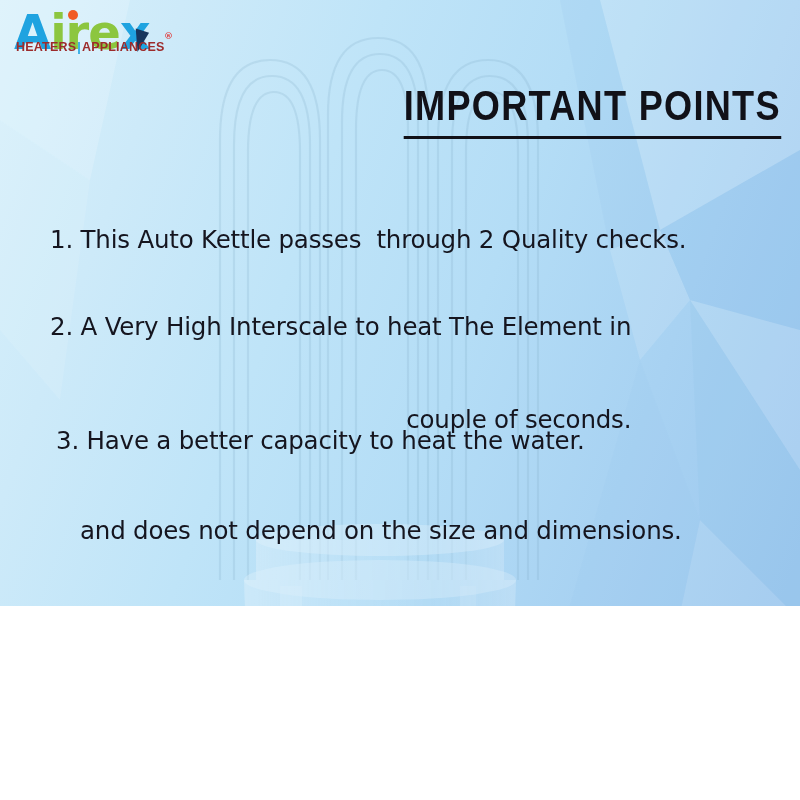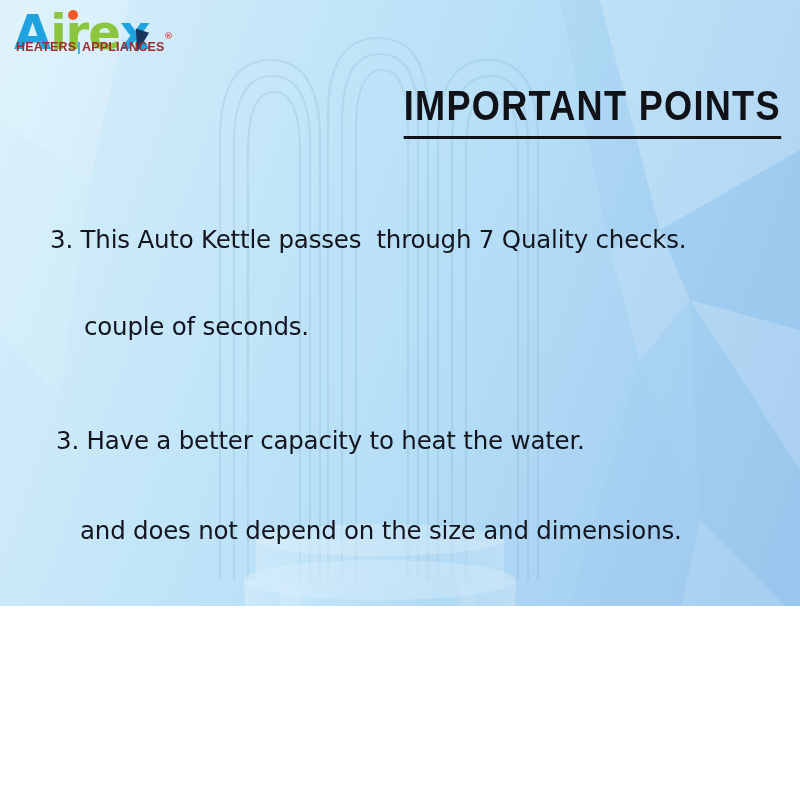"3. This Auto Kettle passes" span.l1 { text: 3. This Auto Kettle passes  through 7 -> 1. This Auto Kettle passes  through 2 }
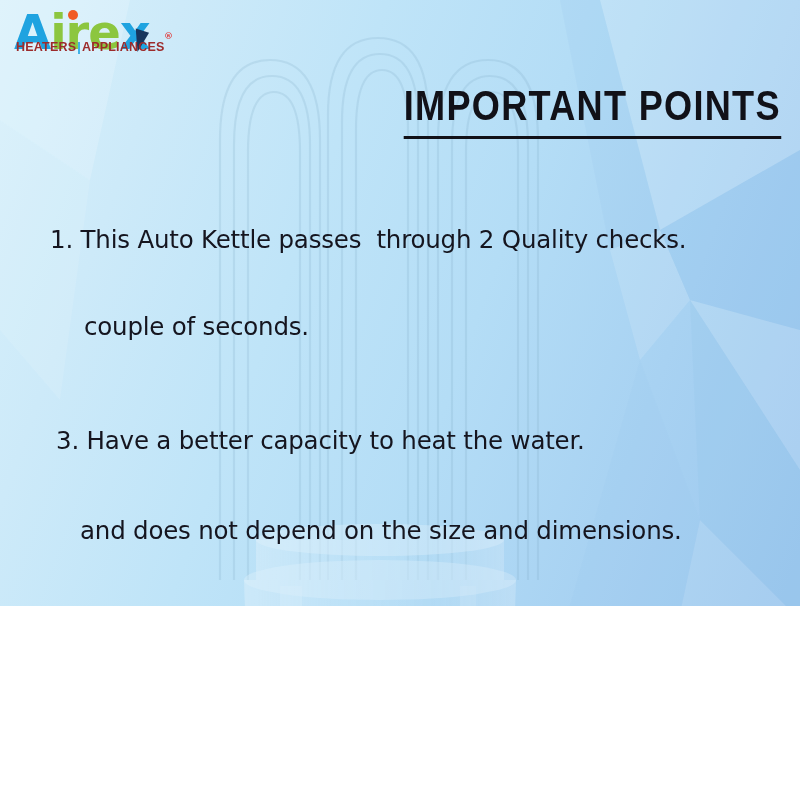"2. A Very High Interscale" span.l1 { html: none -> <span>2. A Very High Interscale to heat The Element in</span> }
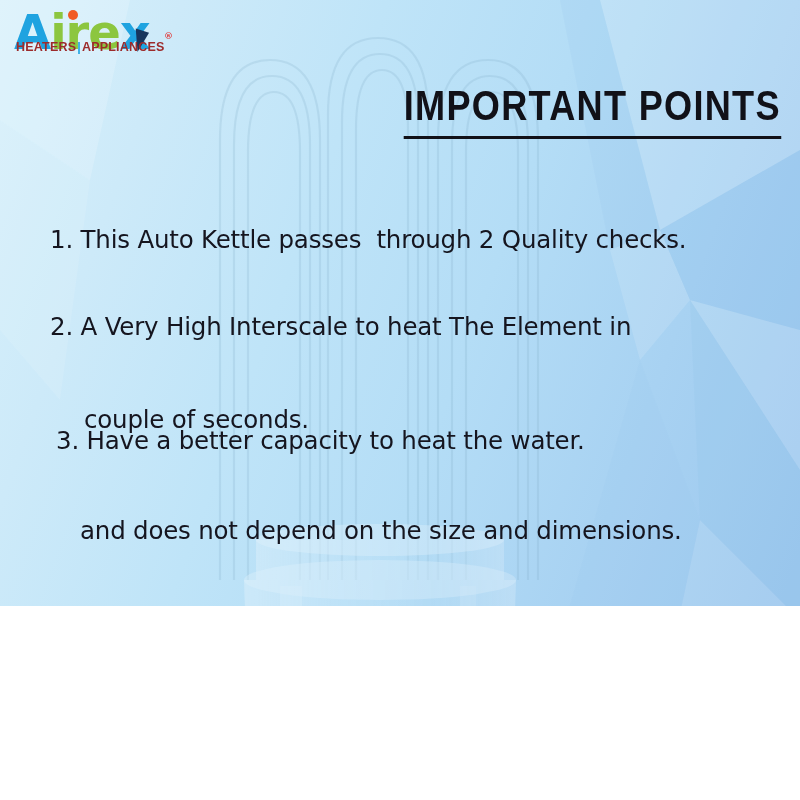"couple of seconds." .p2 .l2 { text-align: none -> right }
